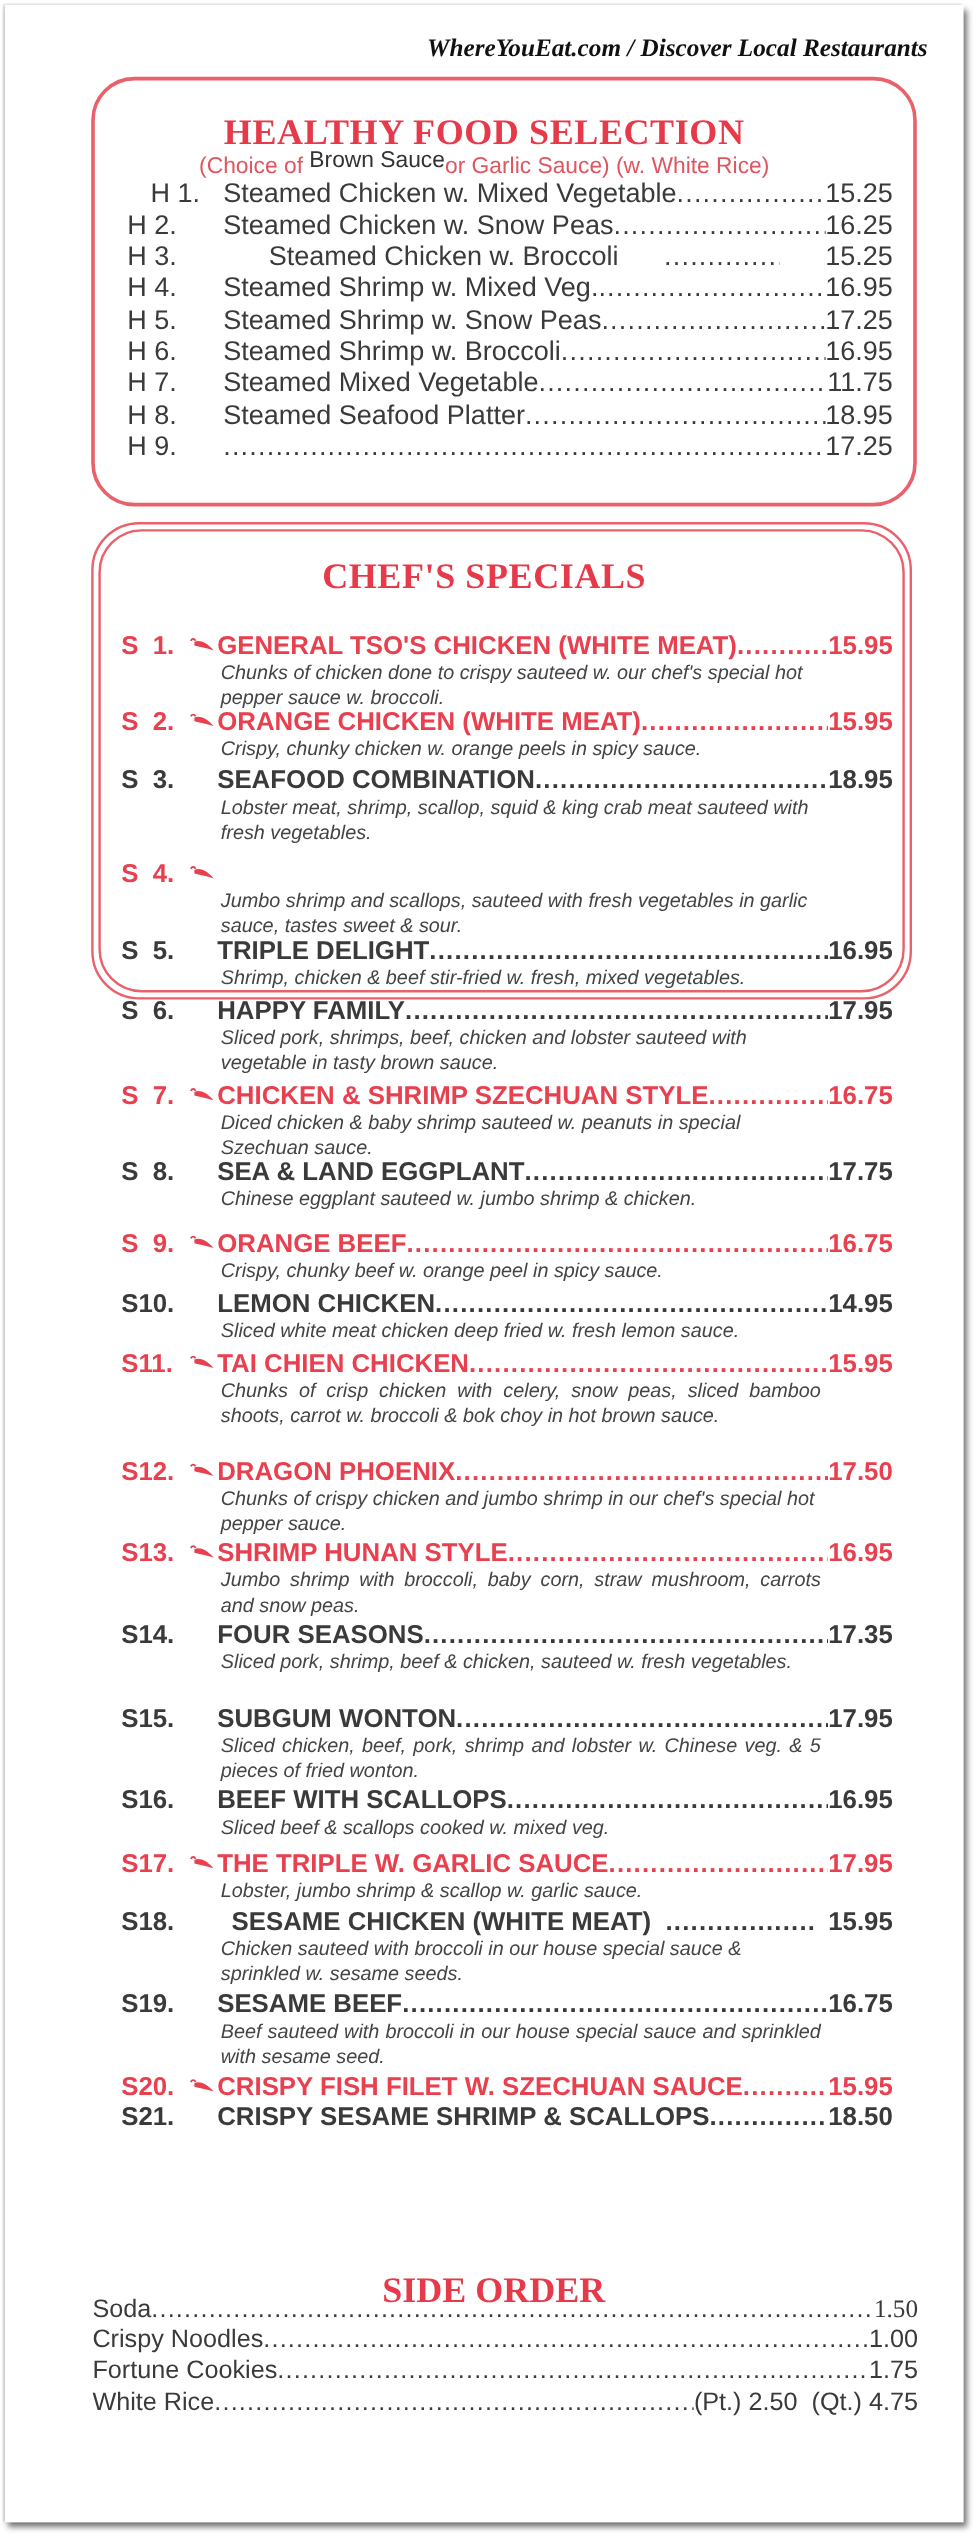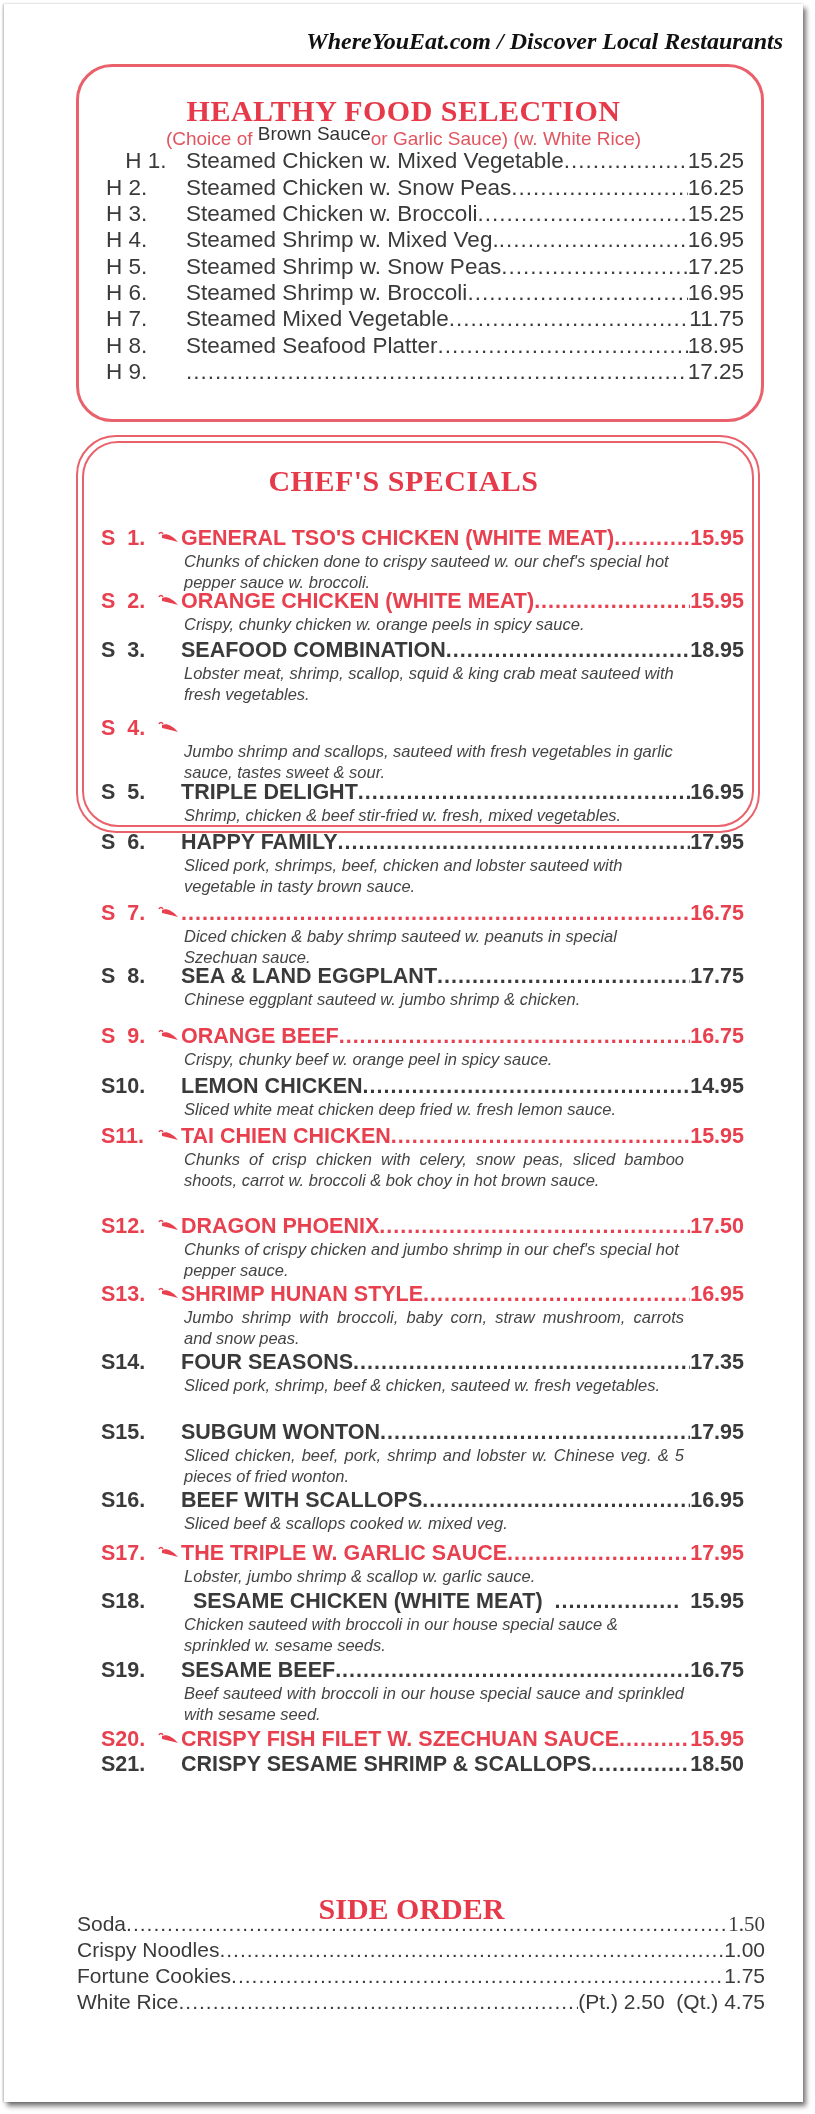"WhereYouEat.com / Discover Local" .site-header { font-size: 24px -> 21px; right: 20px -> 30px }
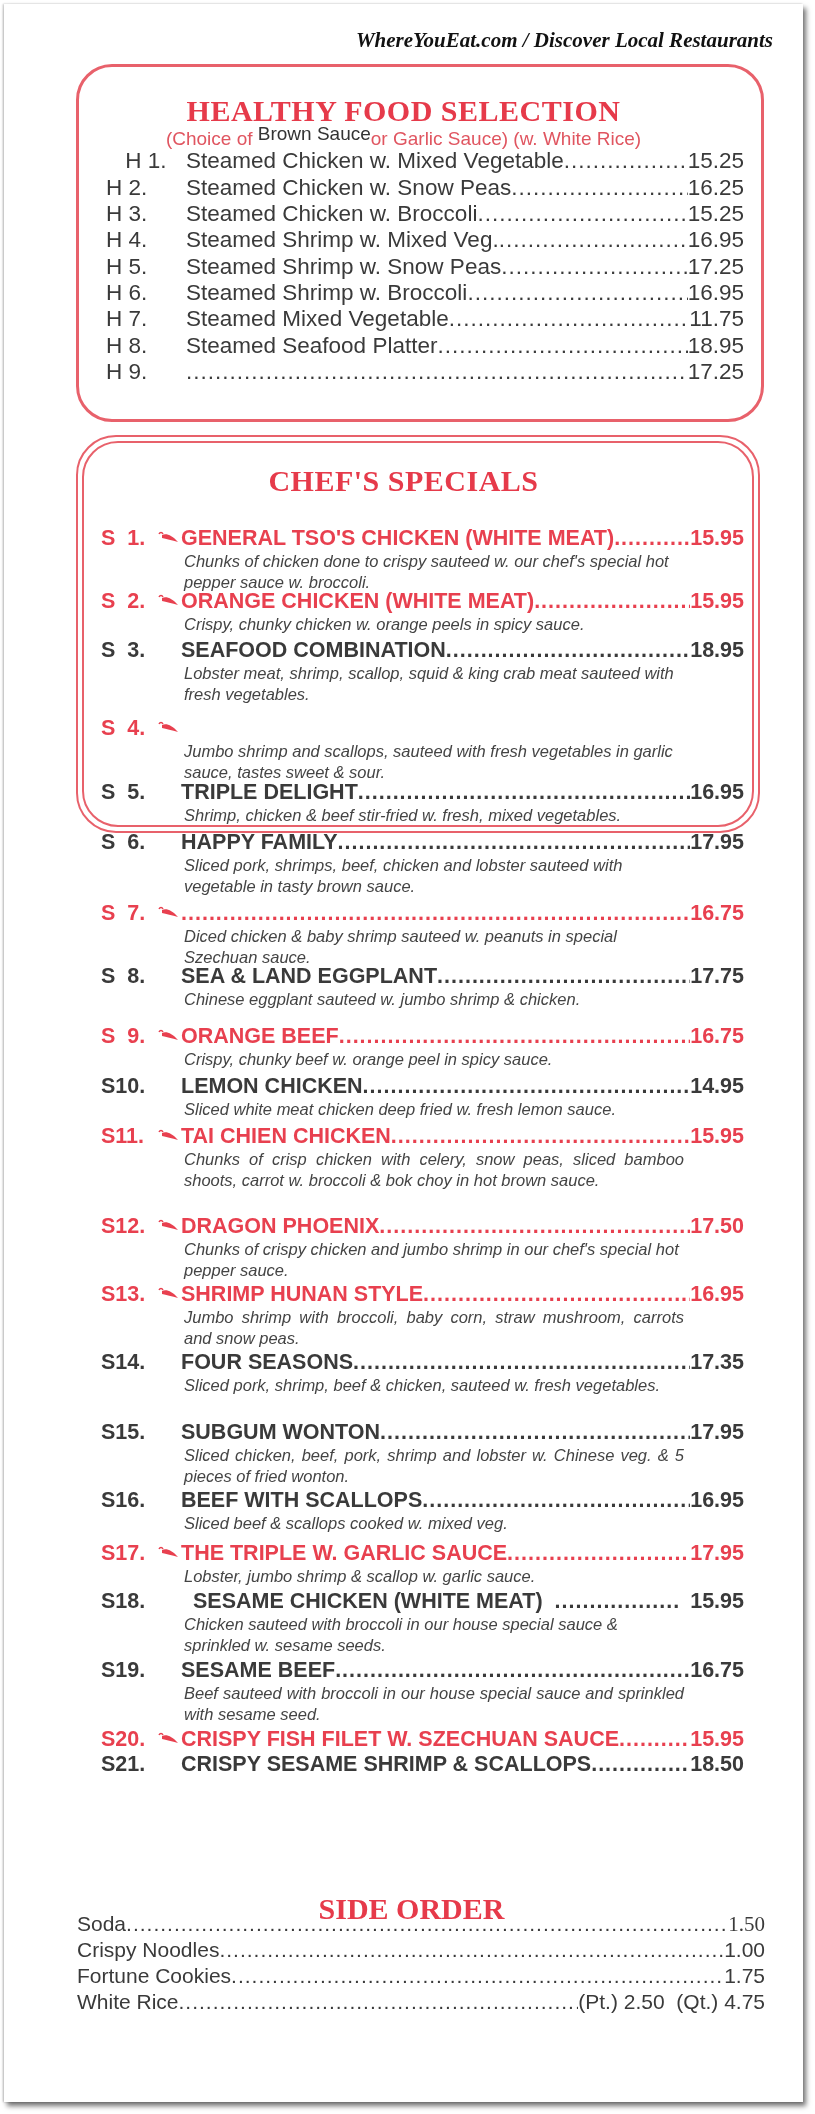"H 3." div.row { gap: none -> 38px }
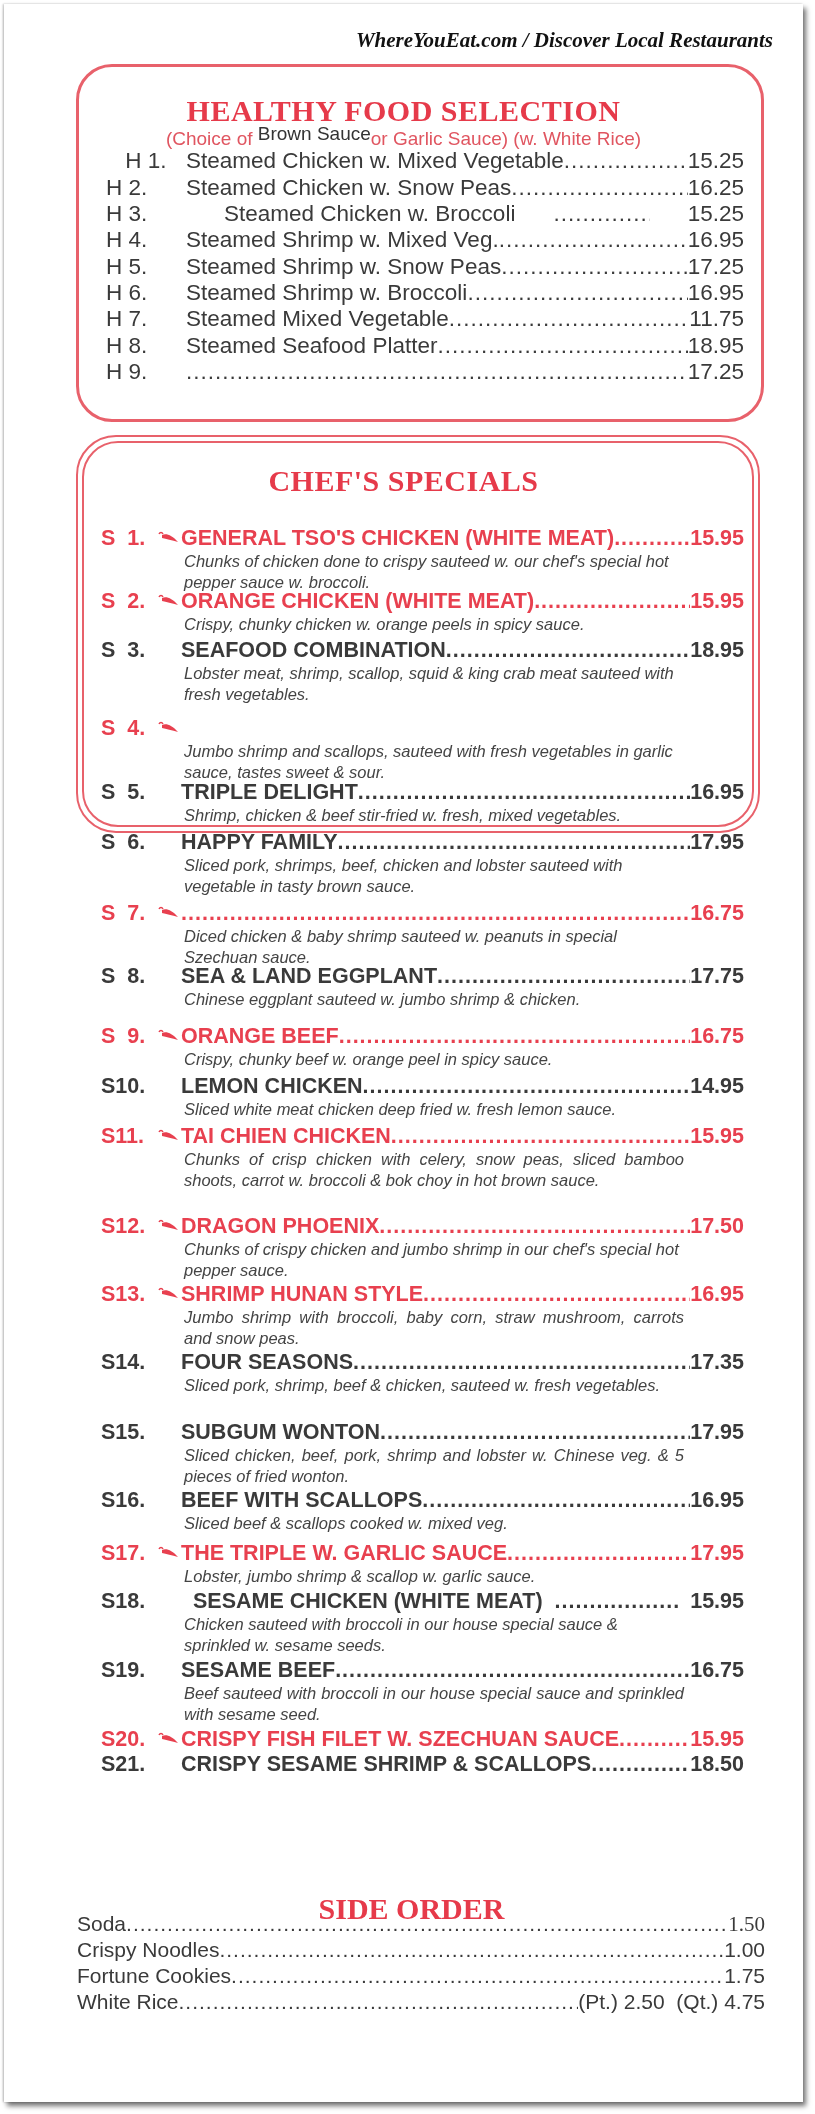"CHICKEN & SHRIMP SZECHUAN STYLE" span.name { html: none -> <span>CHICKEN &amp; SHRIMP SZECHUAN STYLE</span> }
